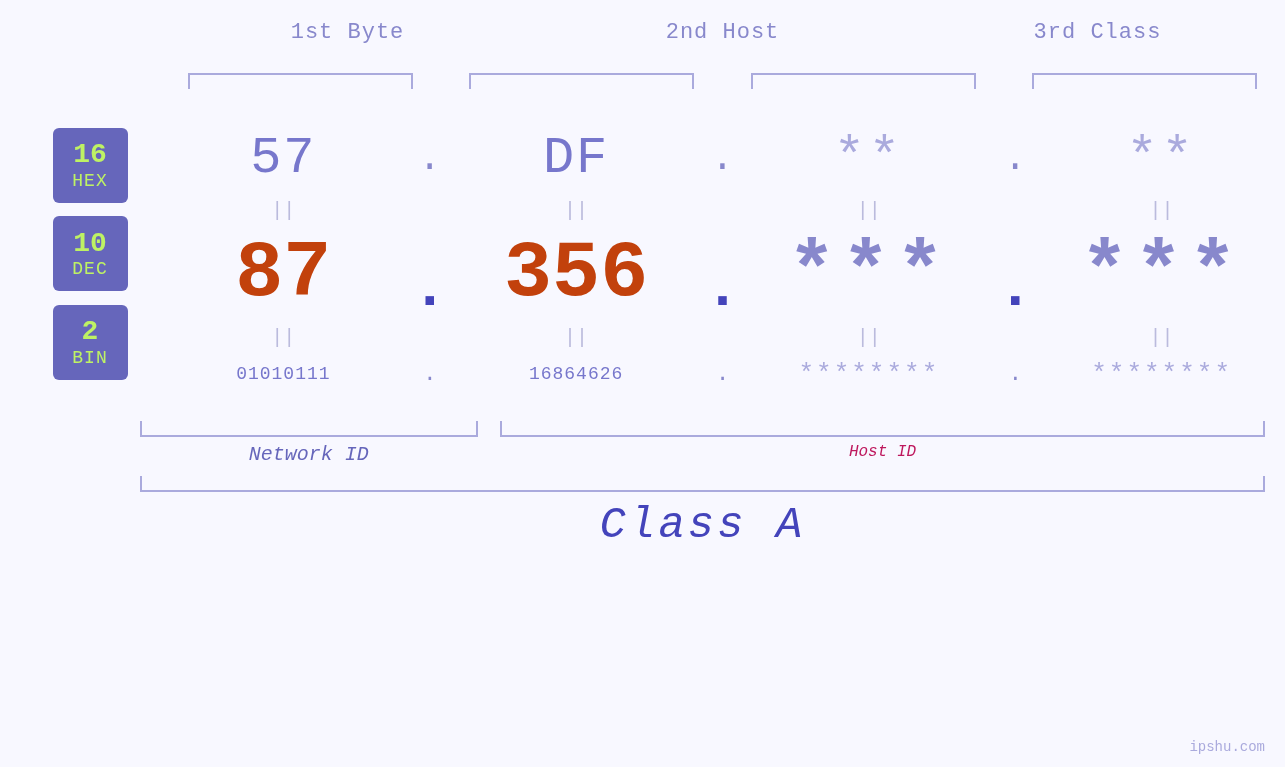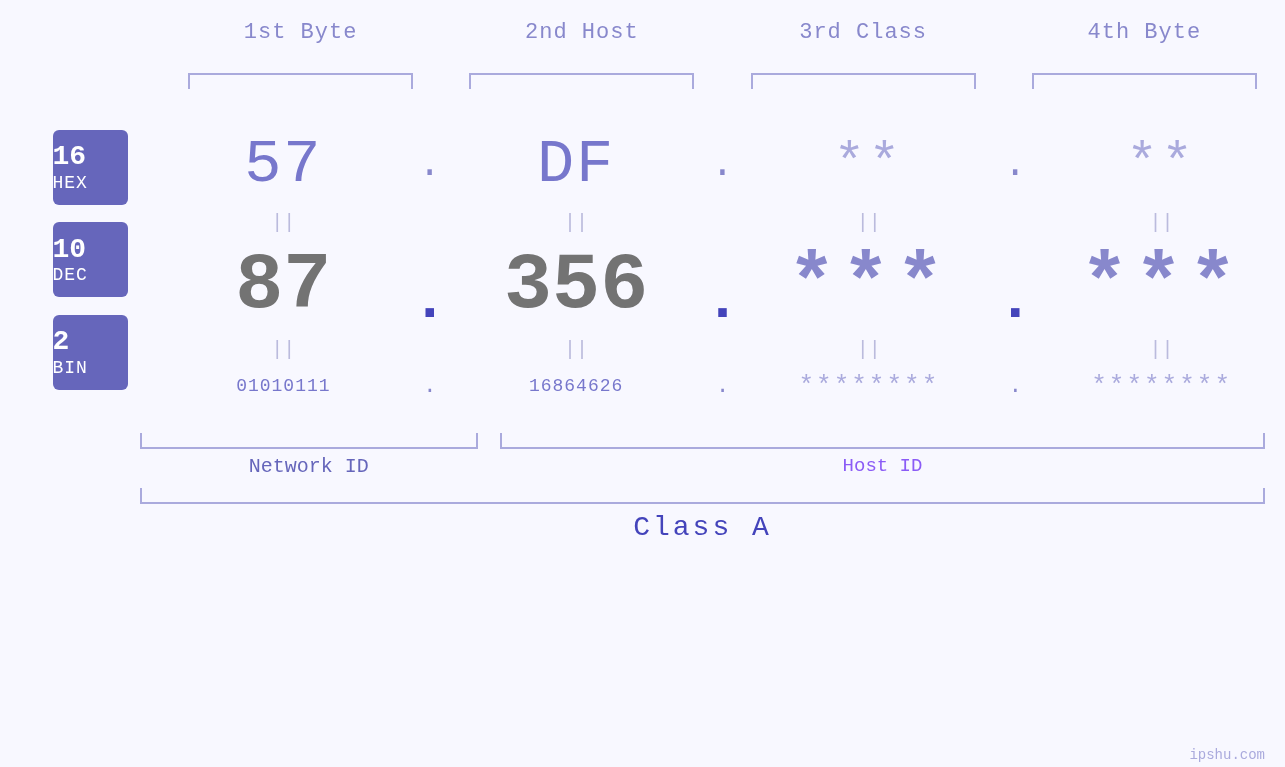"4th Byte" div.byte-header { html: <div>4th Byte</div> -> none }
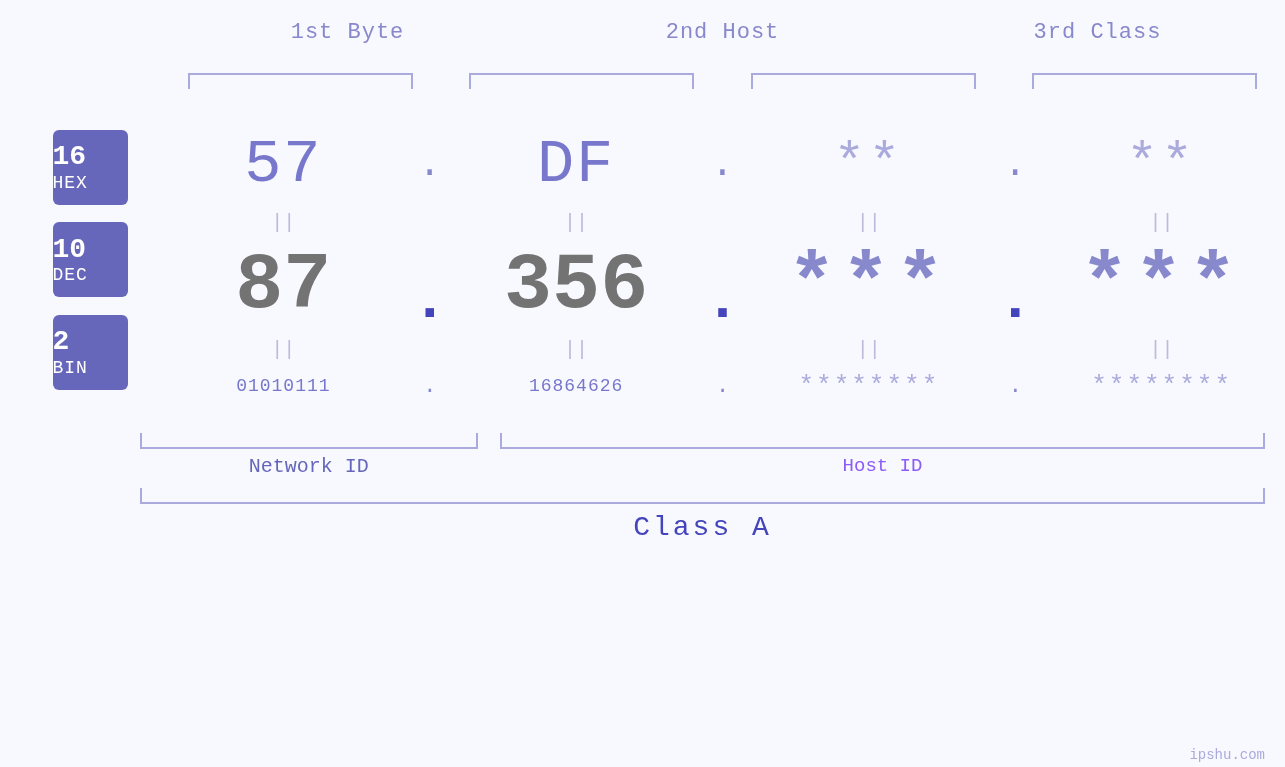"16" .badge { align-items: none -> center; color: #ffffff -> #bef264 }
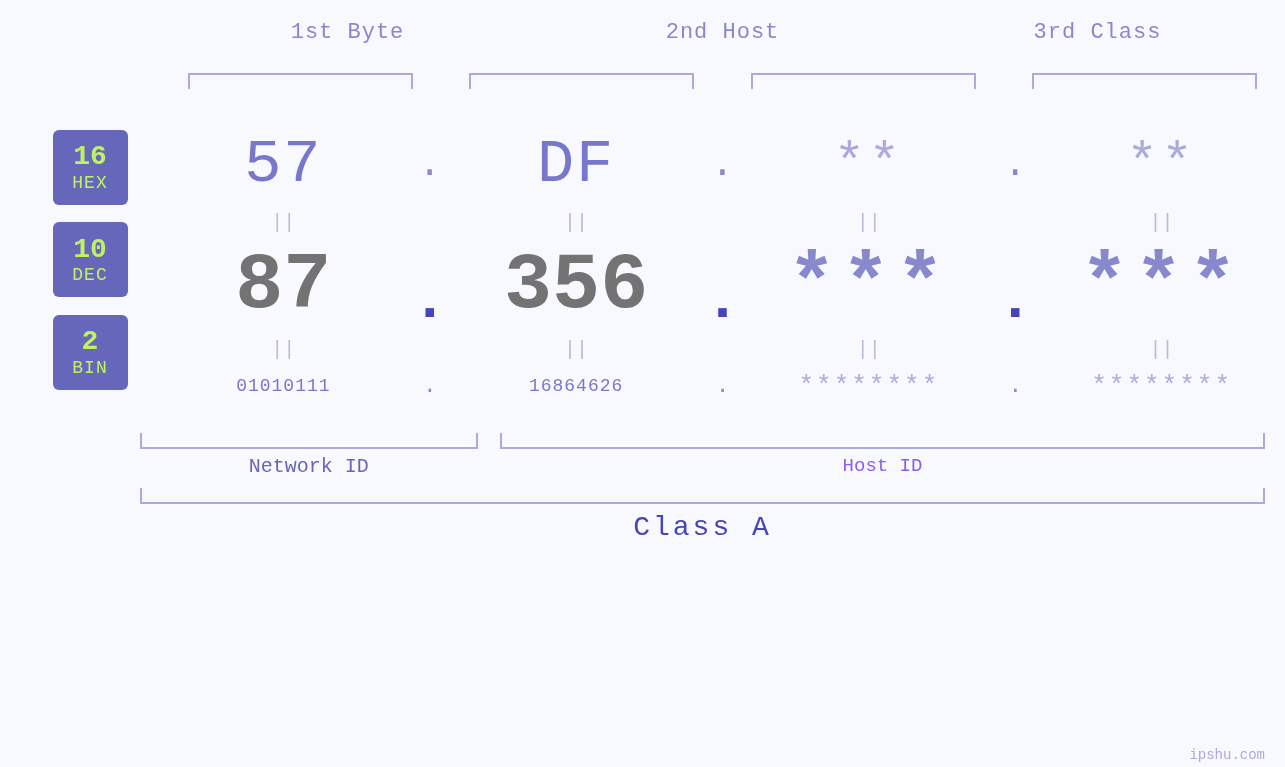"57" .hex-value { font-size: 62px -> 52px }
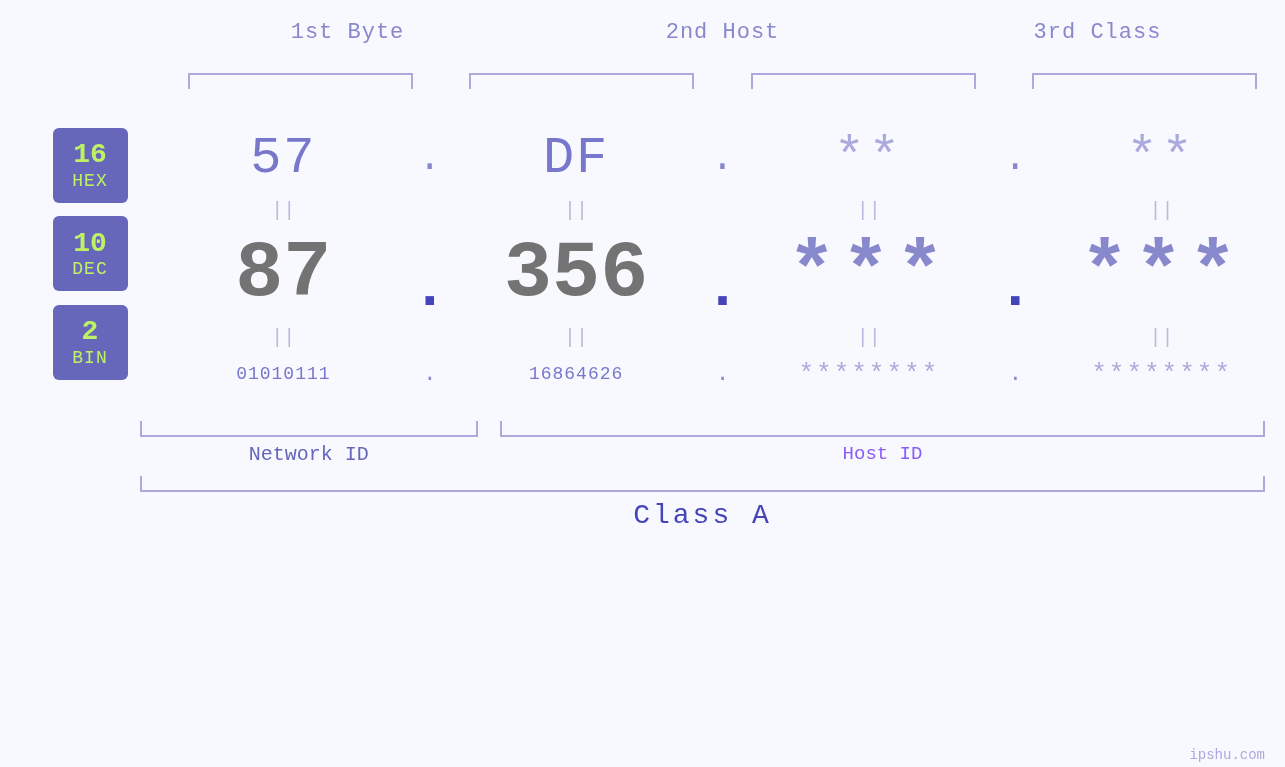"87" .dec-value { color: #737373 -> #c2410c }
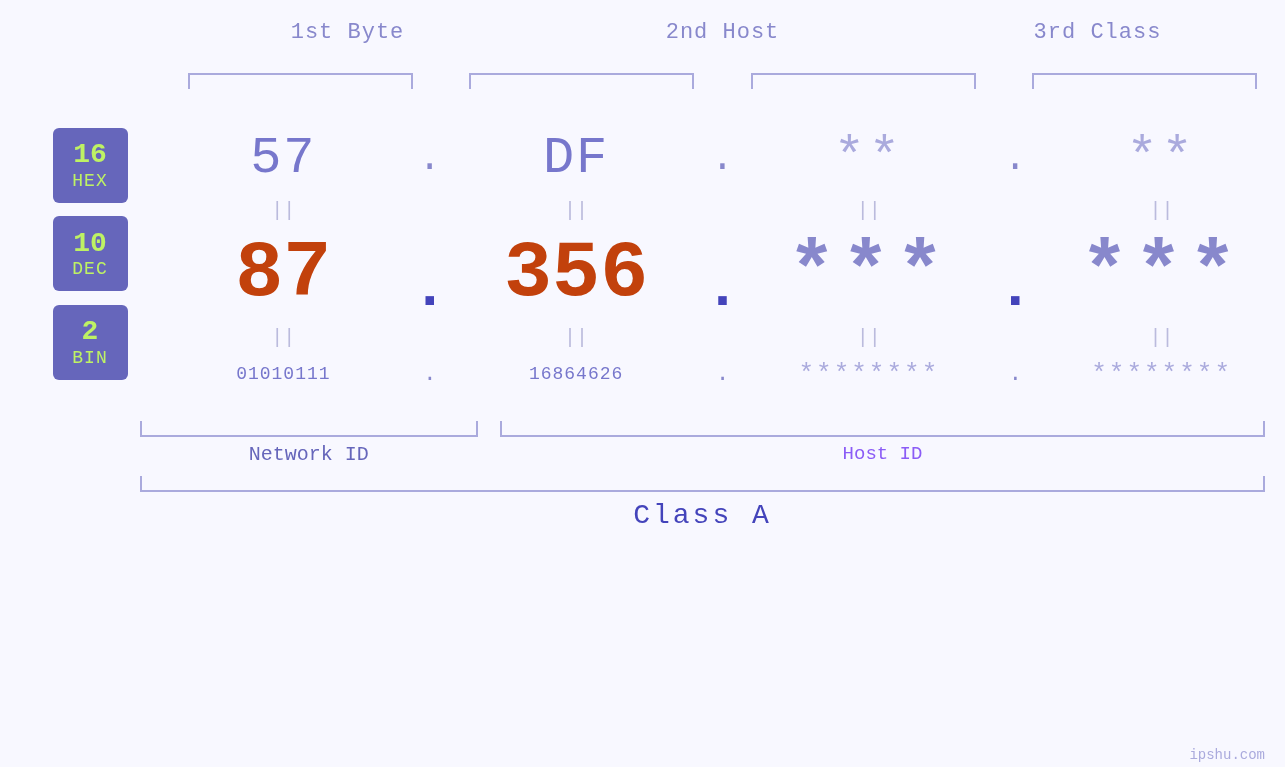"Network ID" div { font-style: none -> italic }
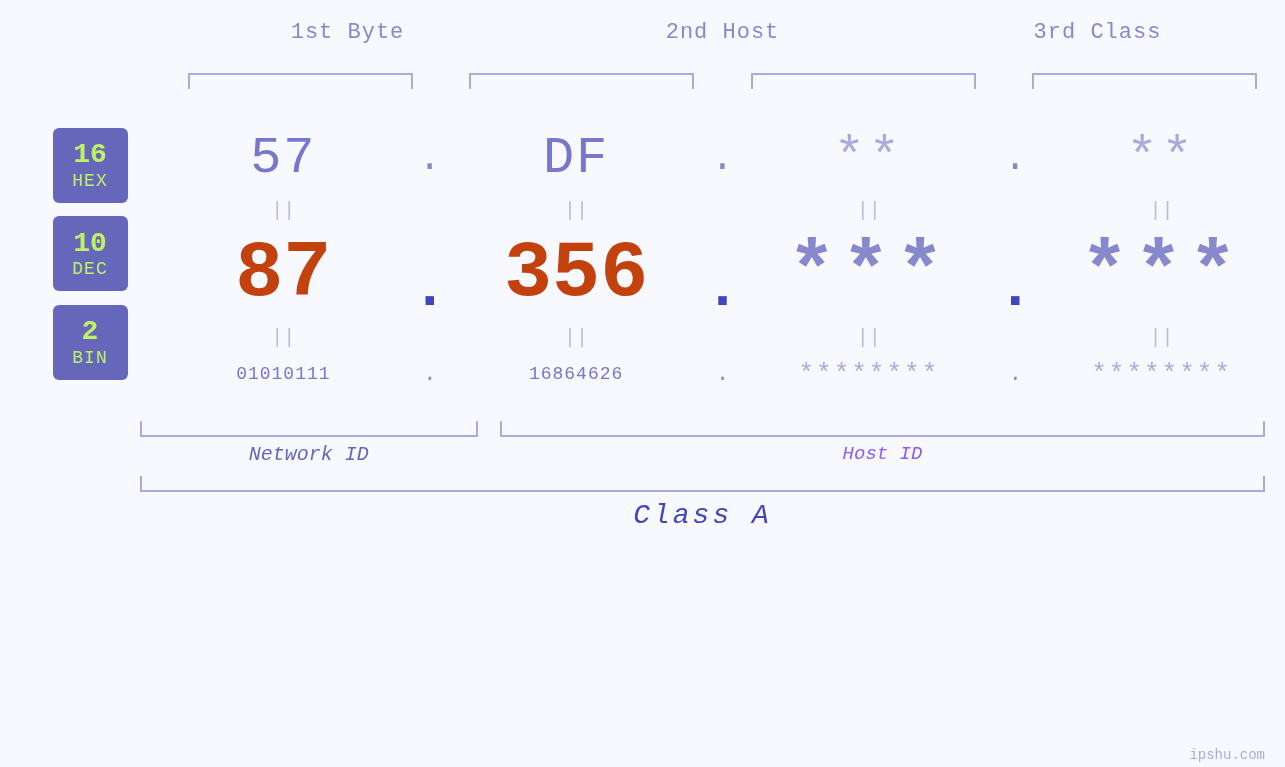"Host ID" div { color: #8b5cf6 -> #be185d; font-size: 19px -> 16px }
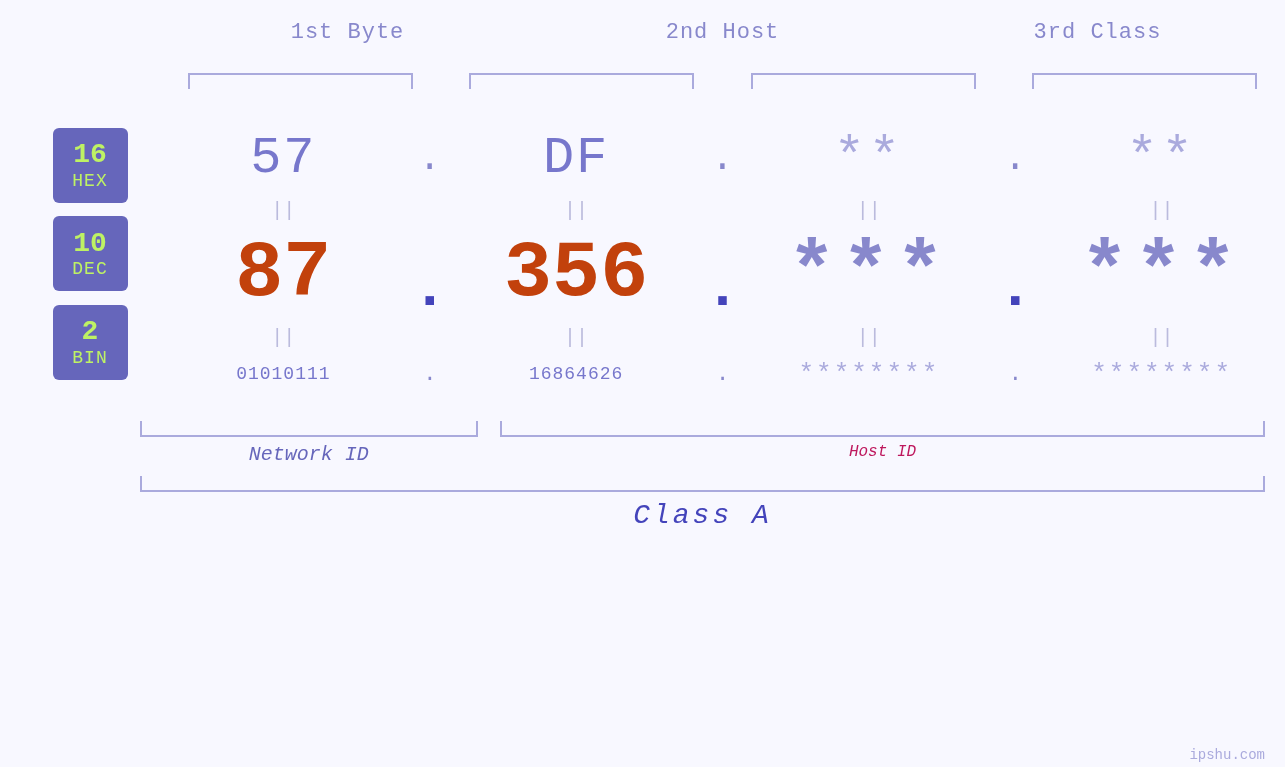"Class A" div { font-size: 28px -> 44px }
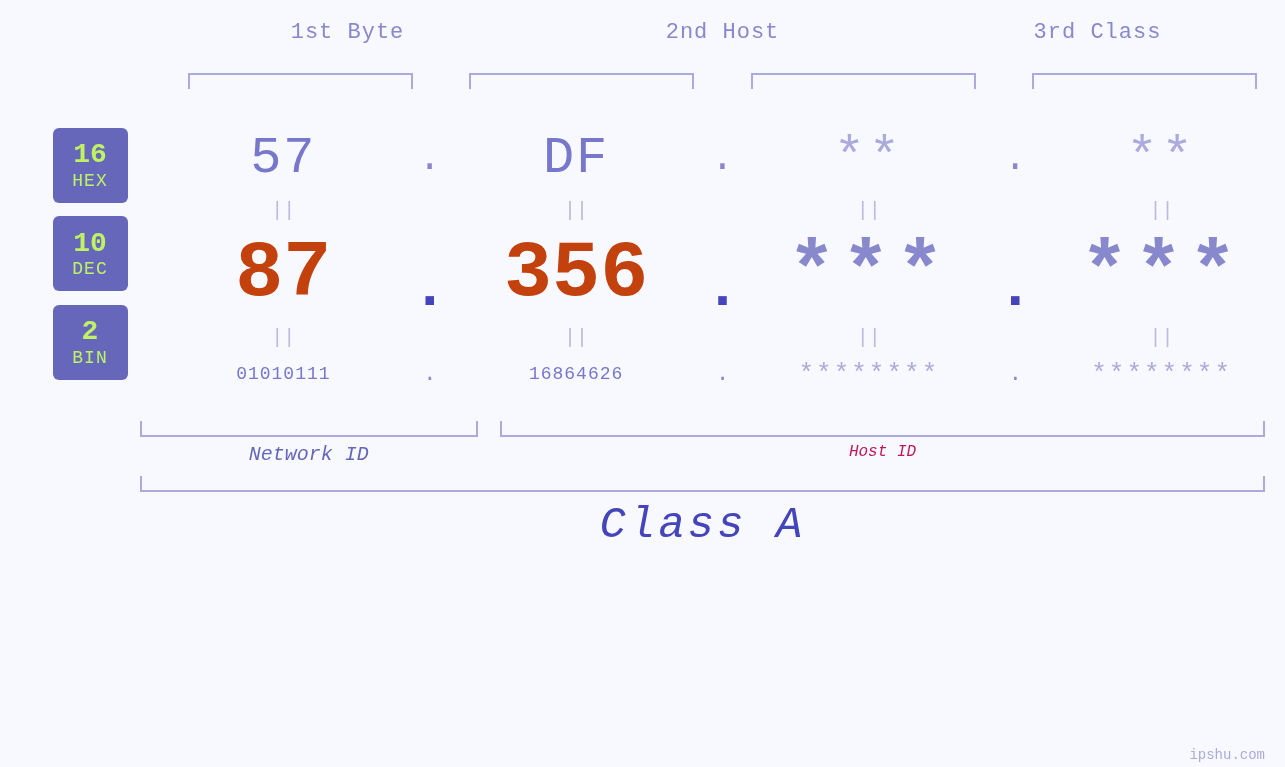"ipshu.com" .watermark { bottom: 4px -> 12px }
